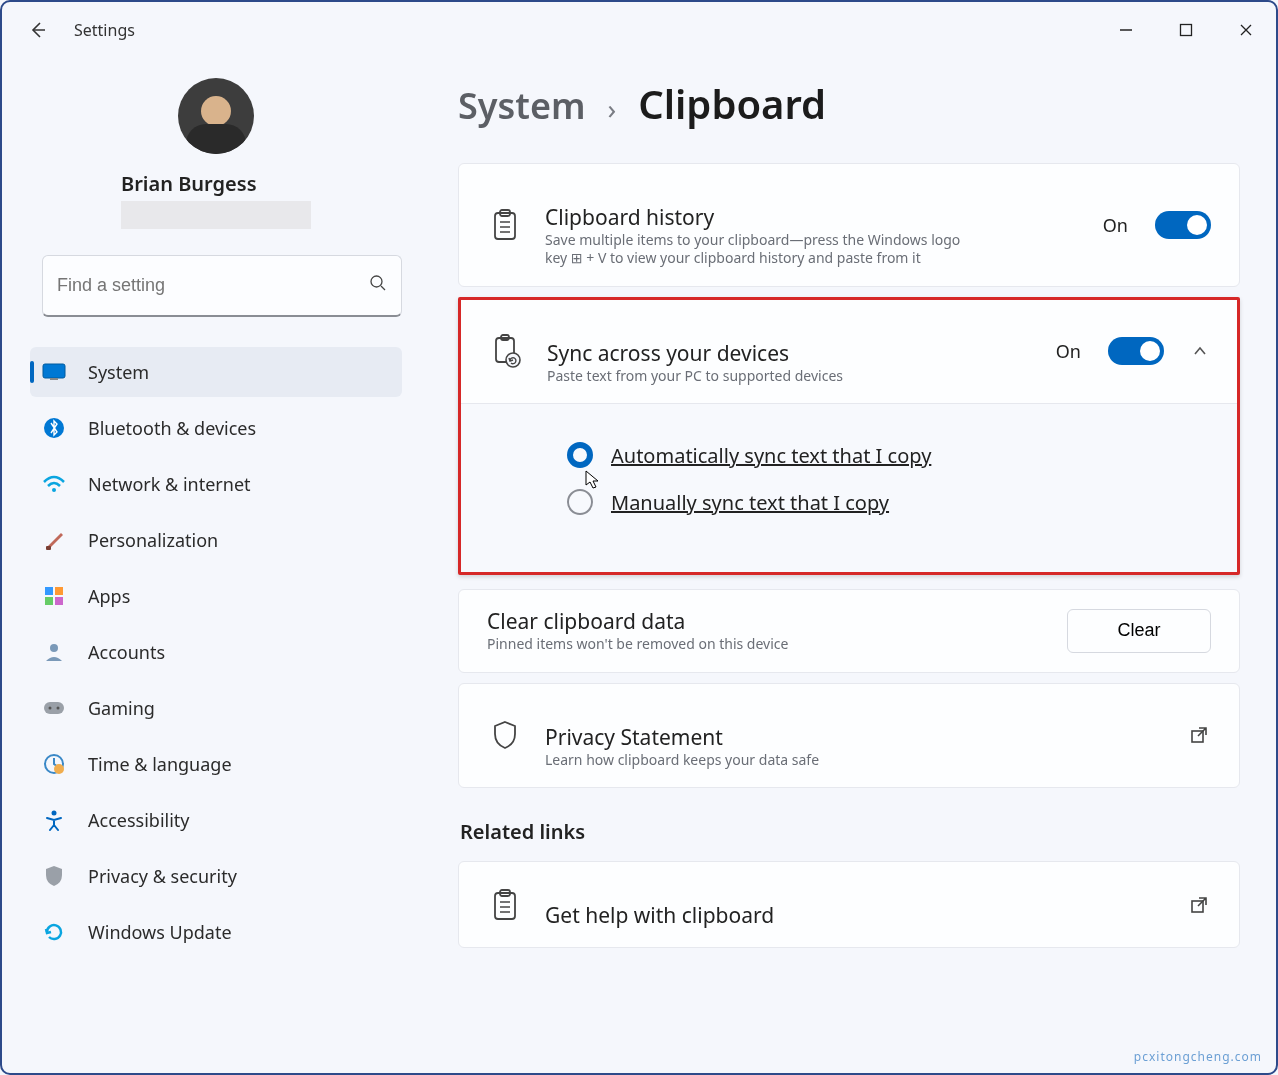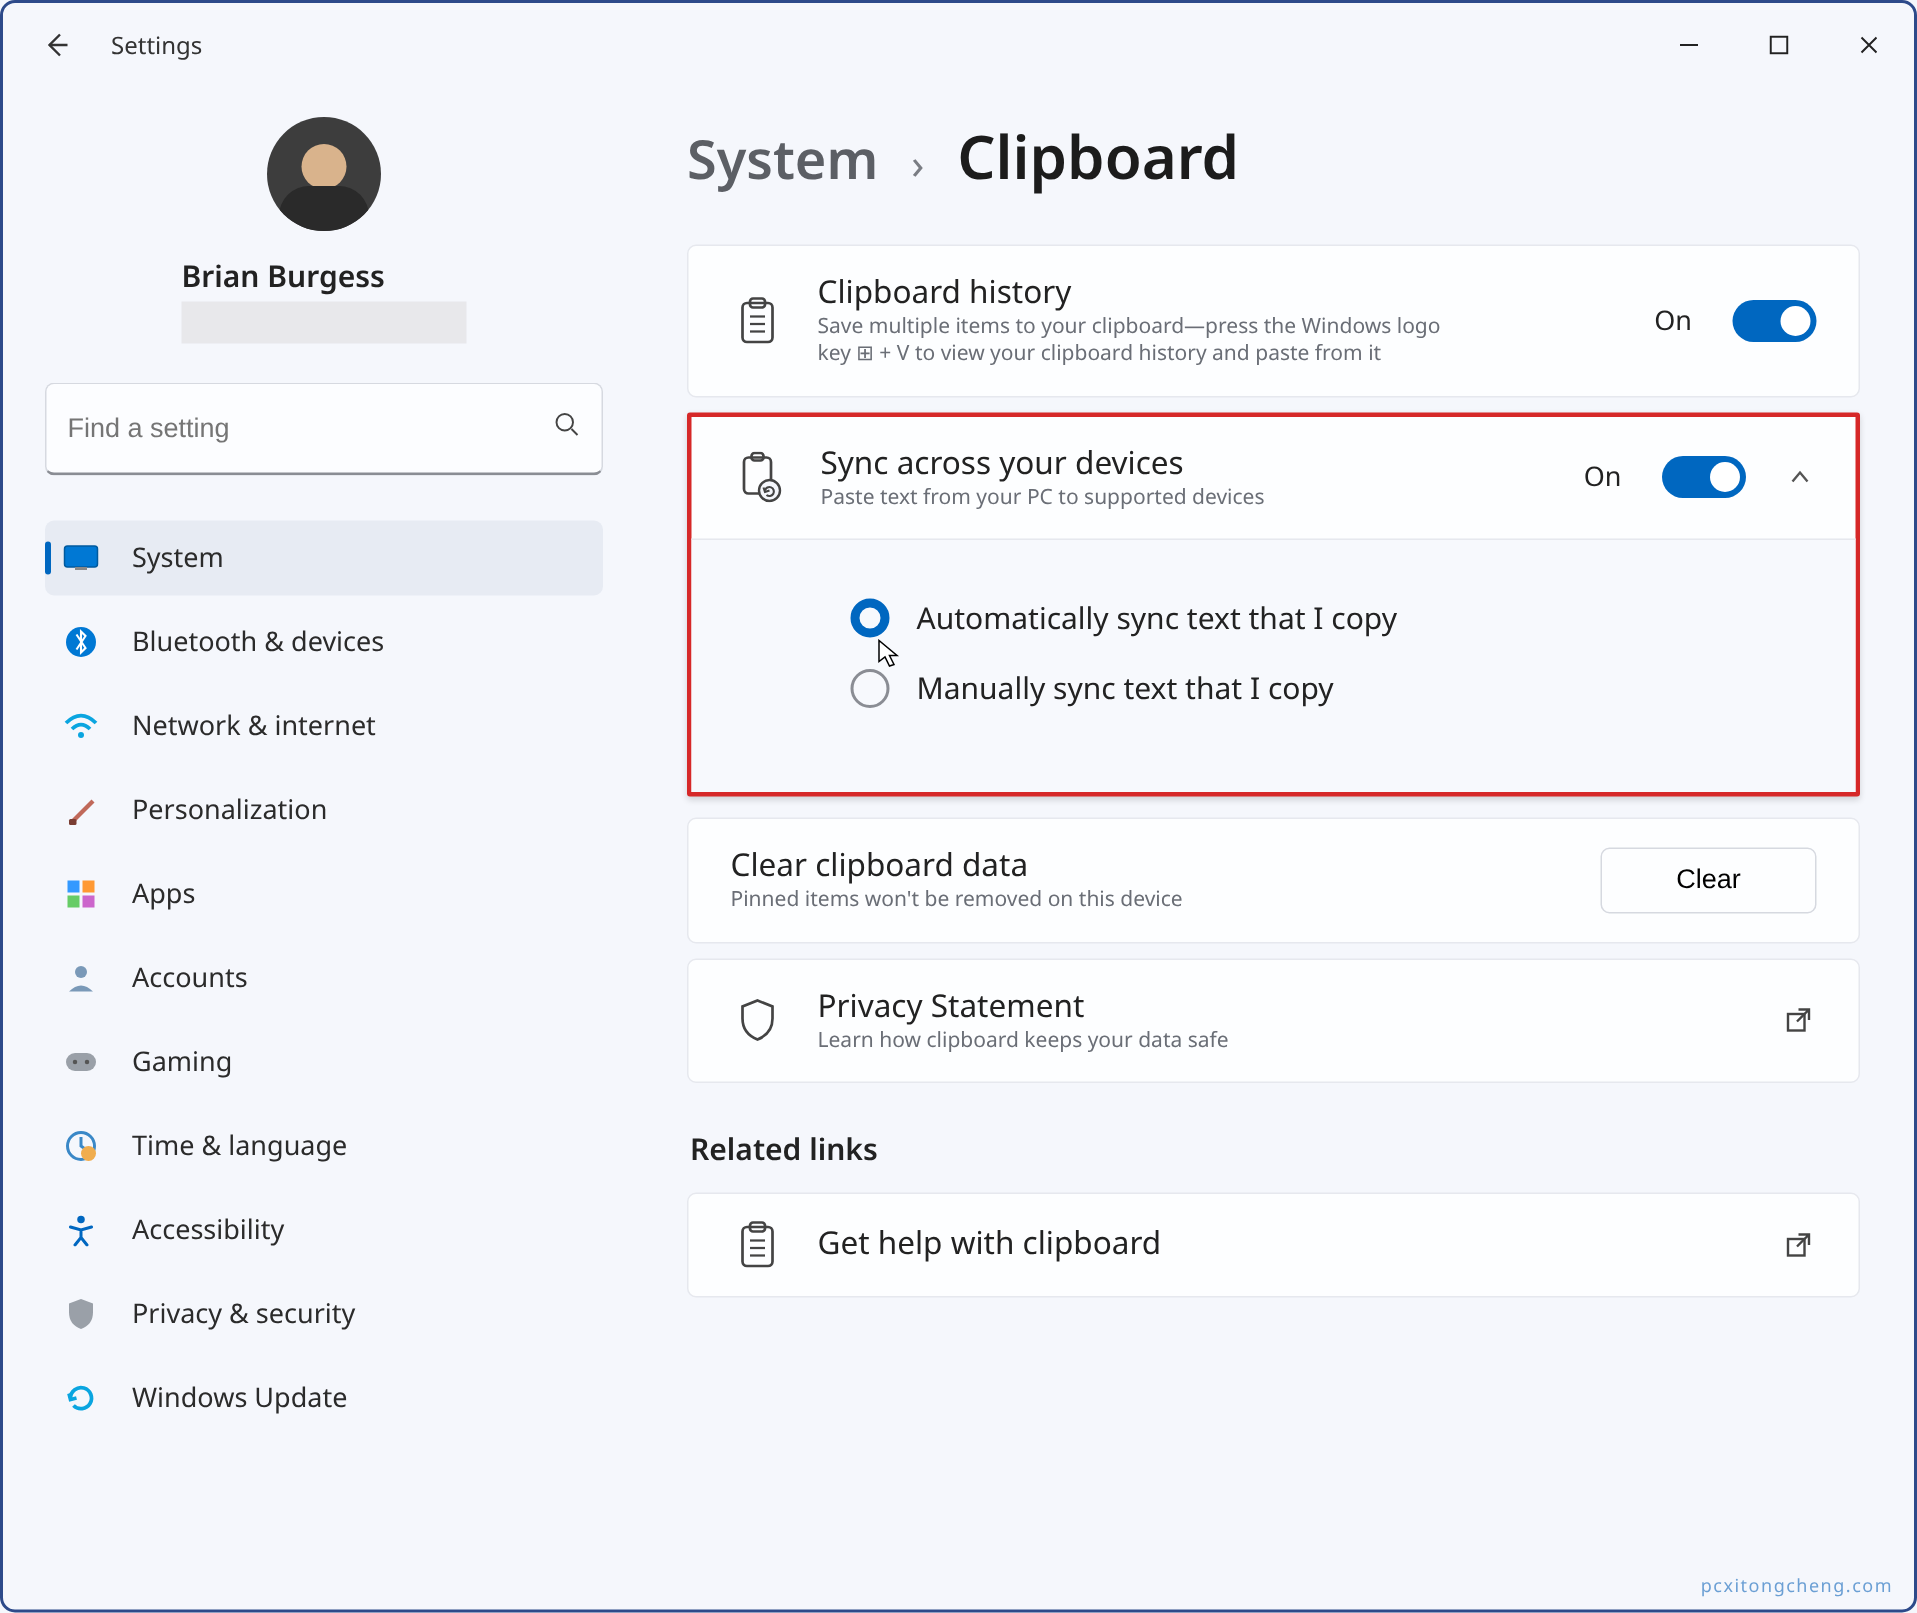"Clipboard history" .settings-text { margin-top: none -> 22px }
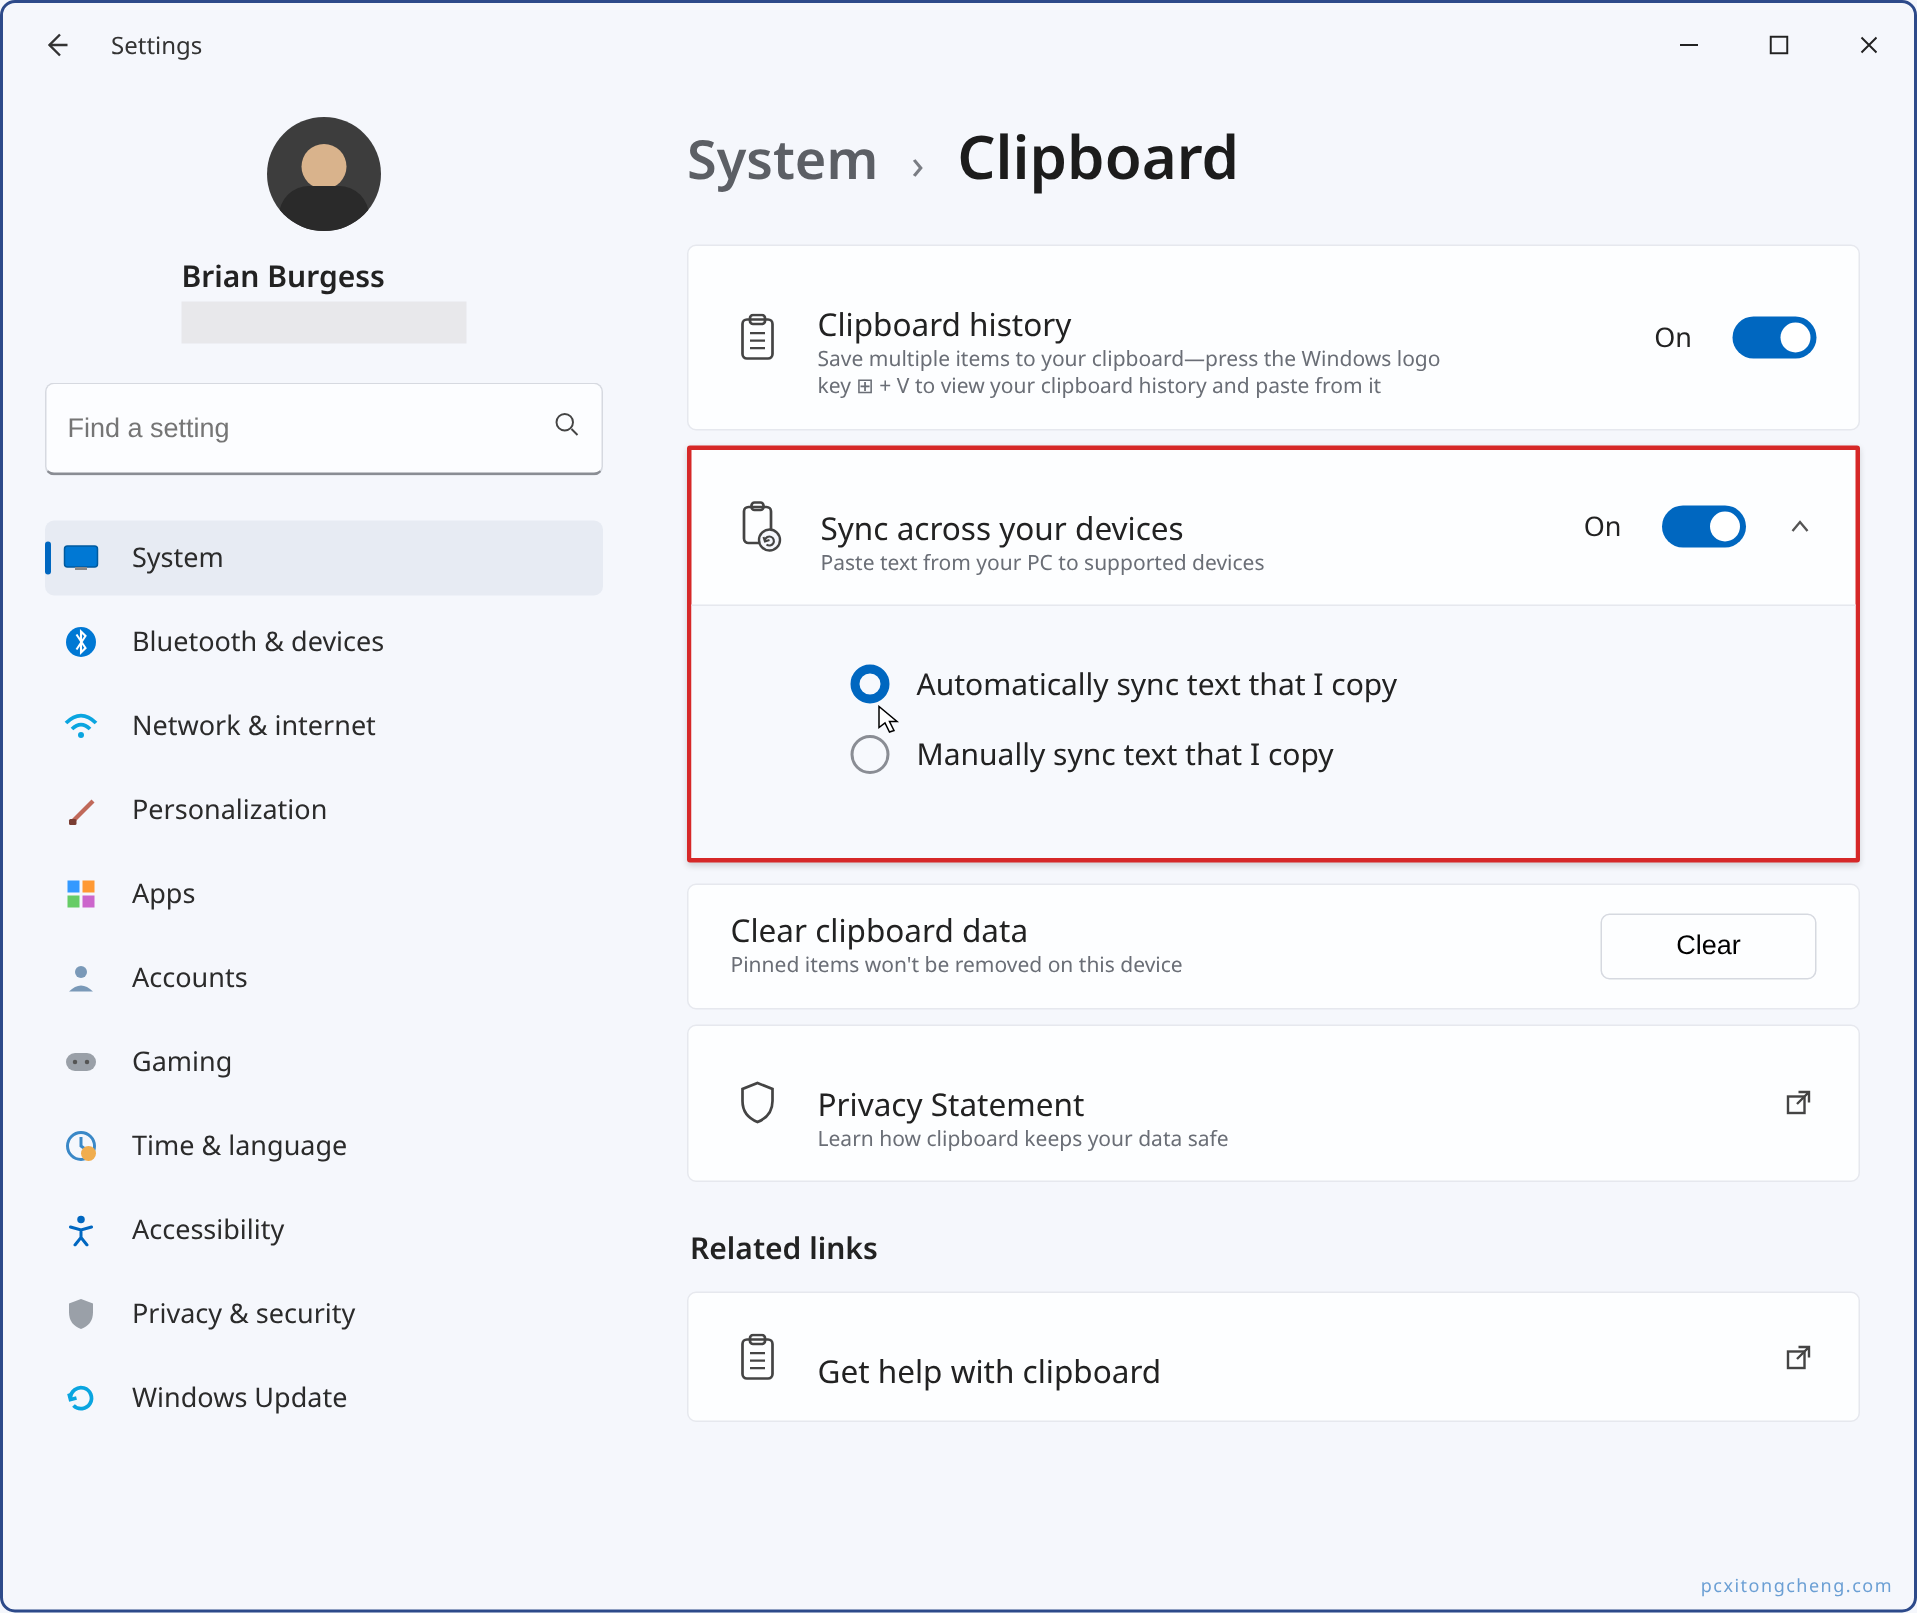"Find a setting" .search { margin-left: none -> 12px }
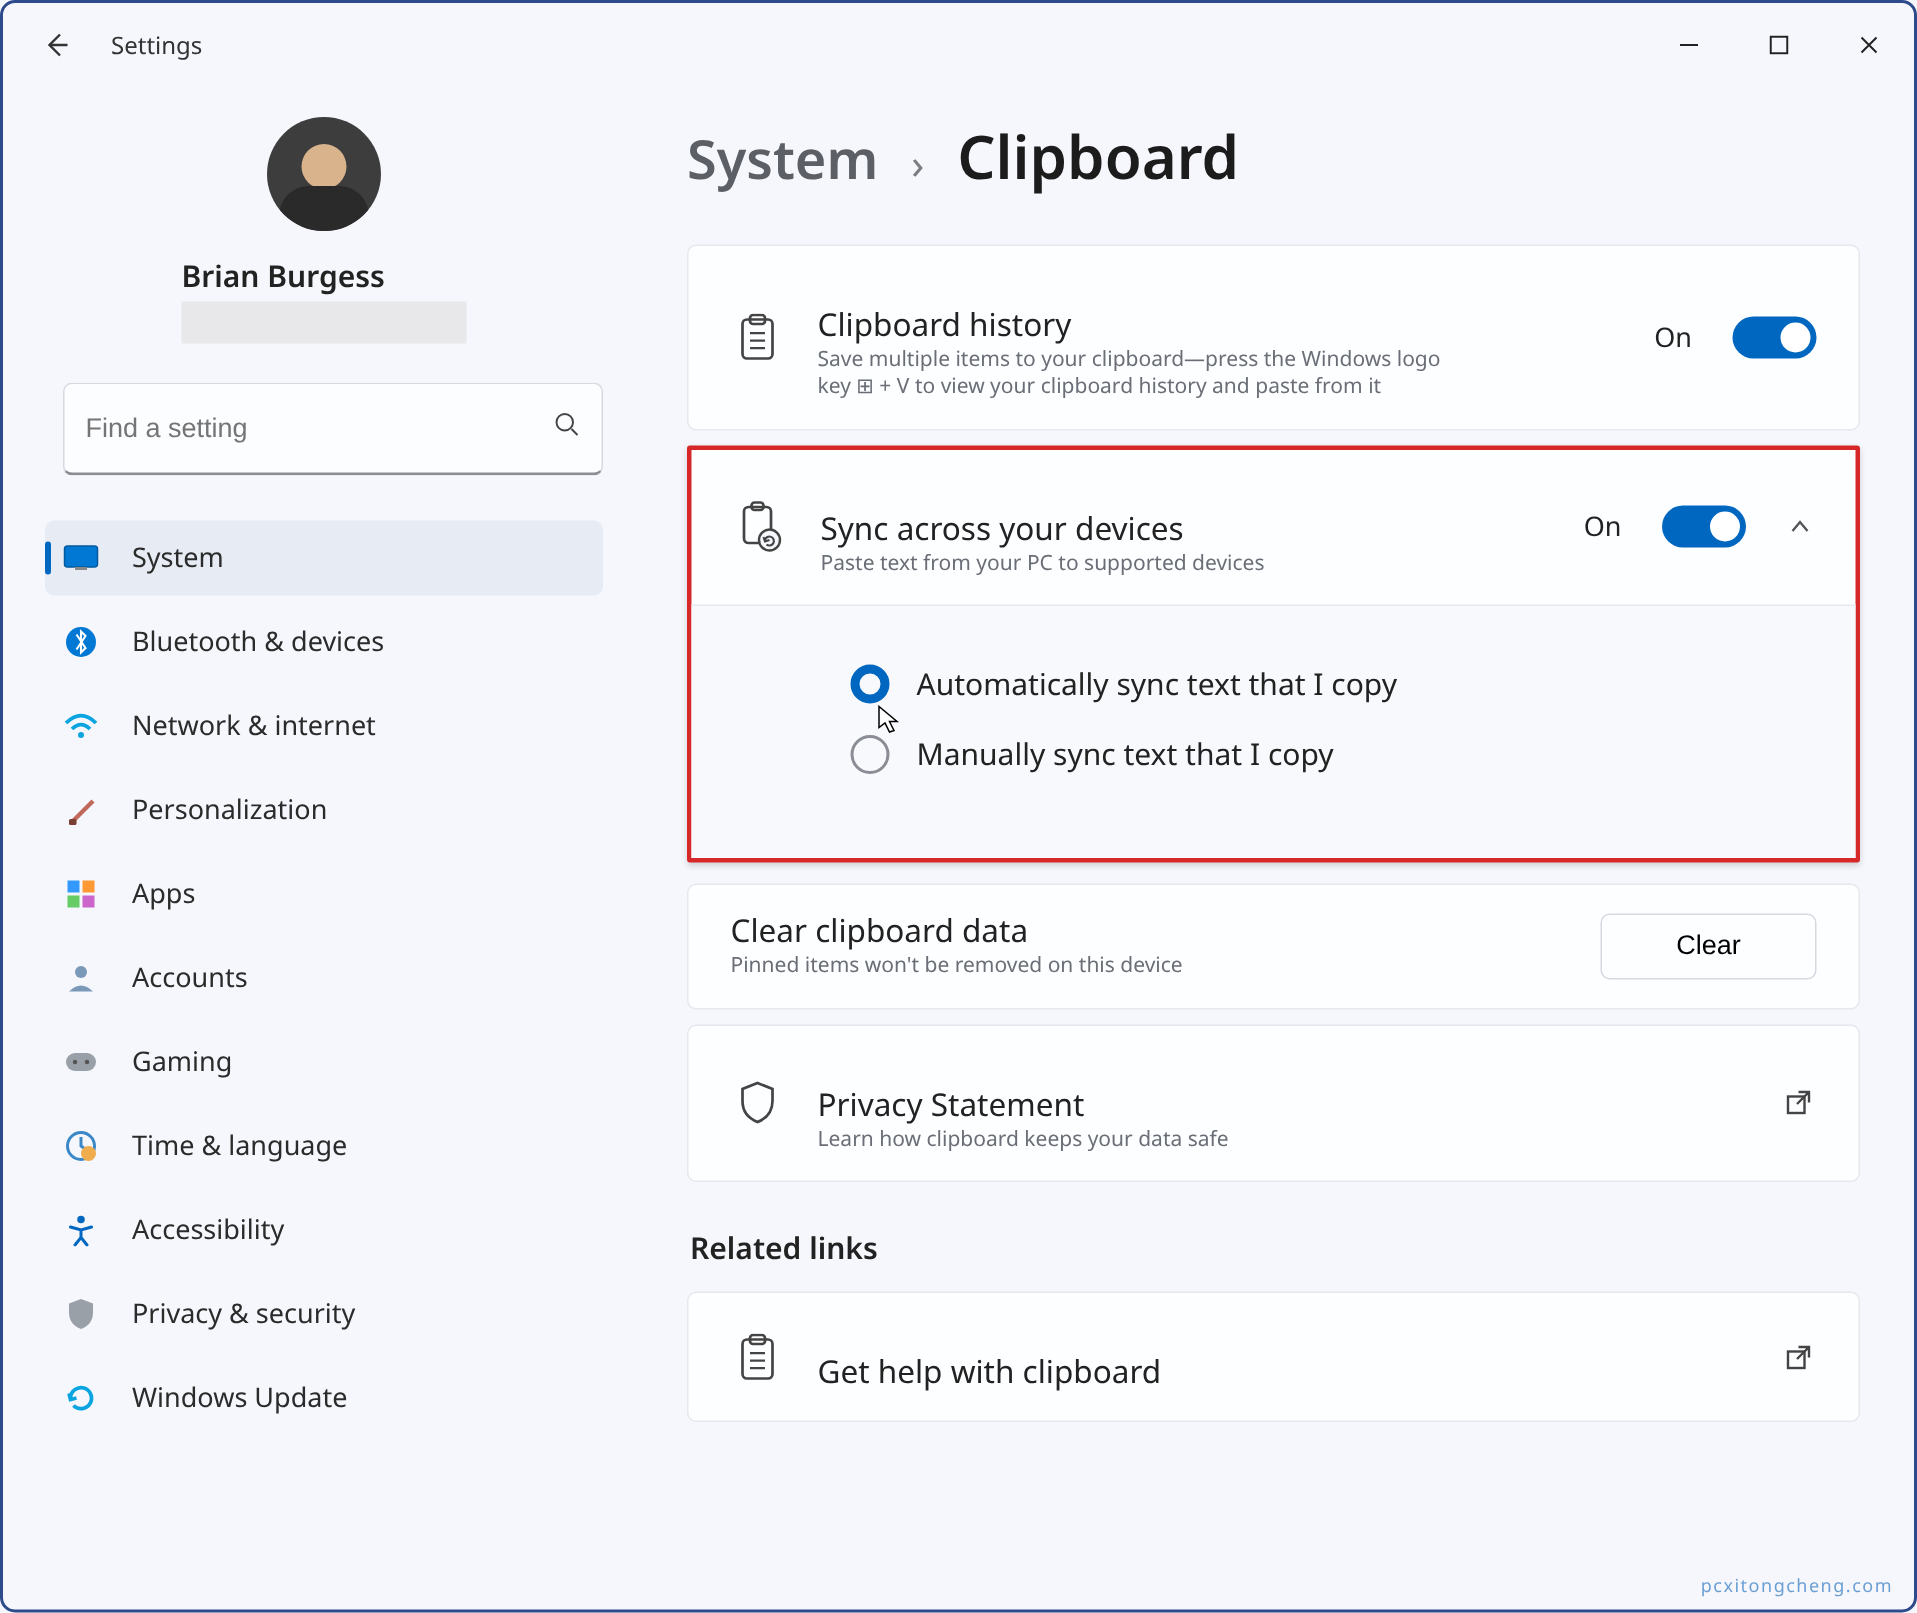"Automatically sync text that I" .radio-row { align-items: center -> none; text-decoration: none -> underline }
